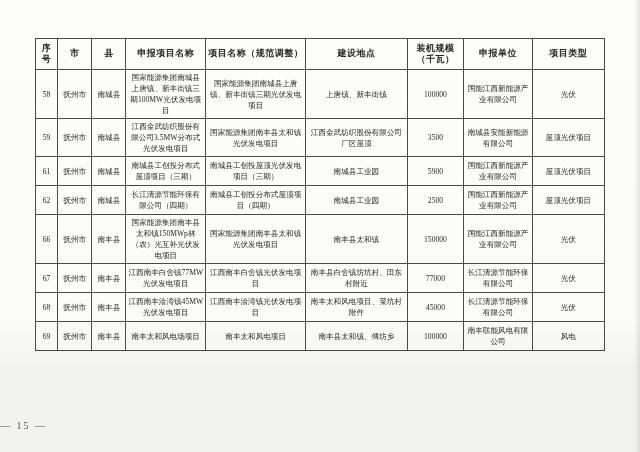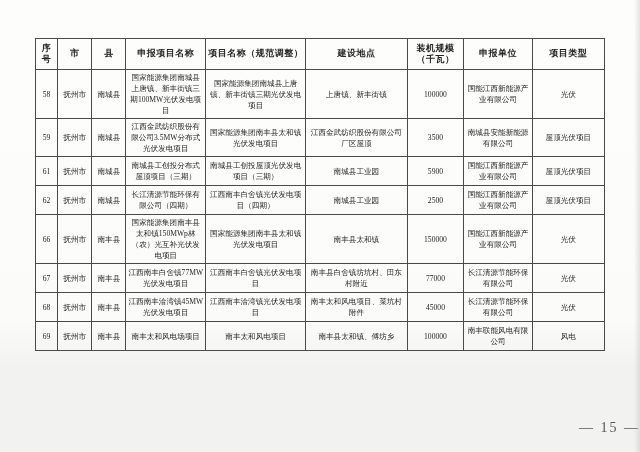"江西南丰白舍镇光伏发电项目（四期）" td { text: 江西南丰白舍镇光伏发电 -> 南城县工创投分布式屋顶 }
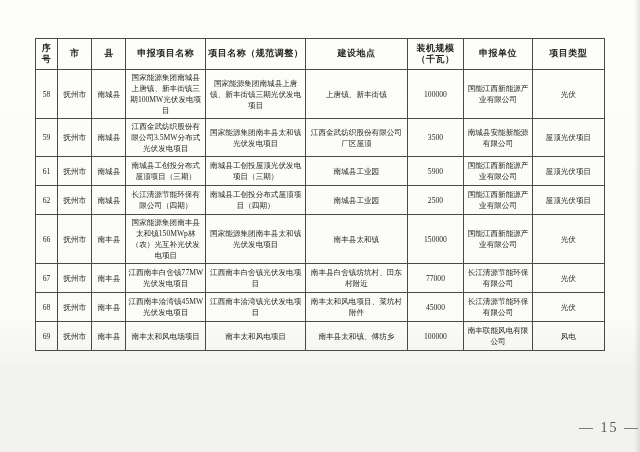"— 15 —" .page-number { font-size: 14px -> 10px; text-align: right -> left }
